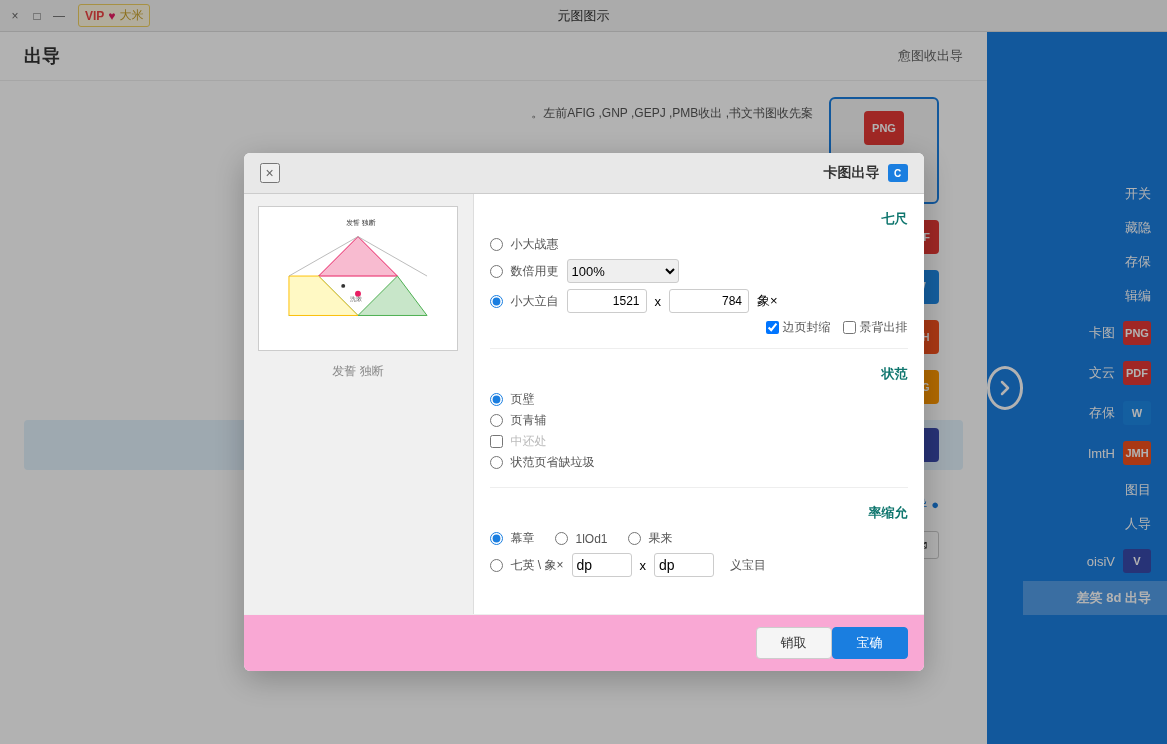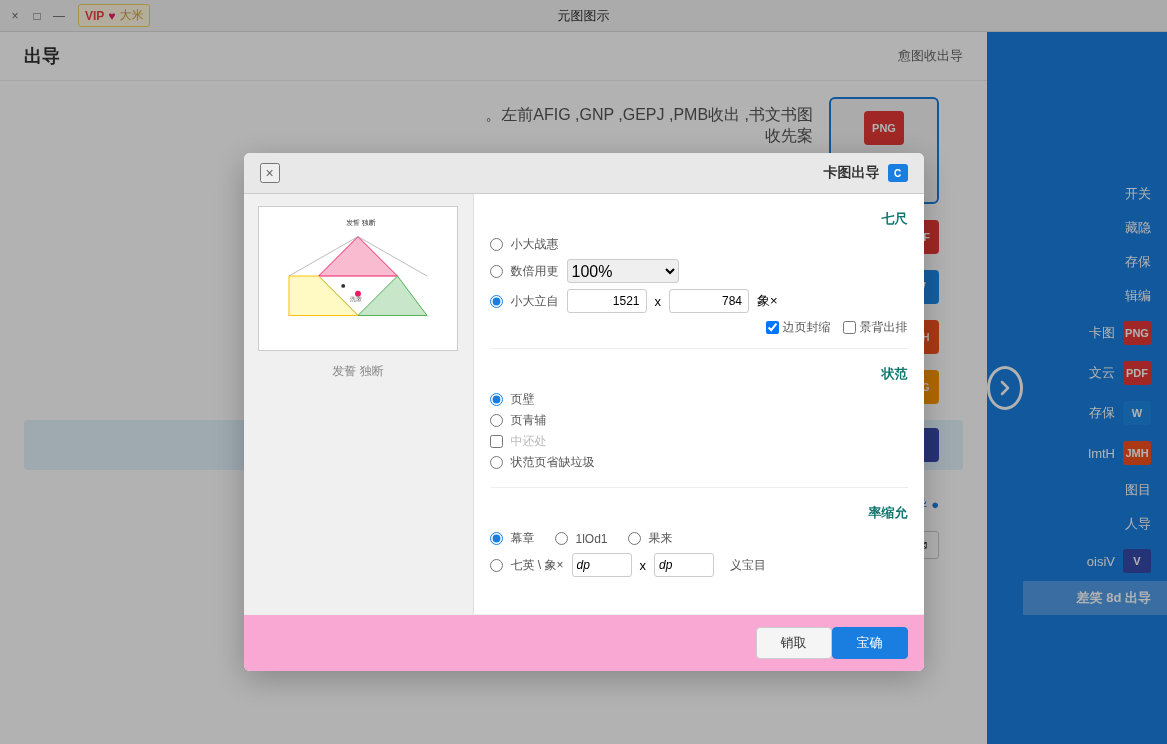"。左前AFIG ,GNP ,GEPJ ,PMB收出 ,书文书图收先案" div { font-size: 16px -> 12px }
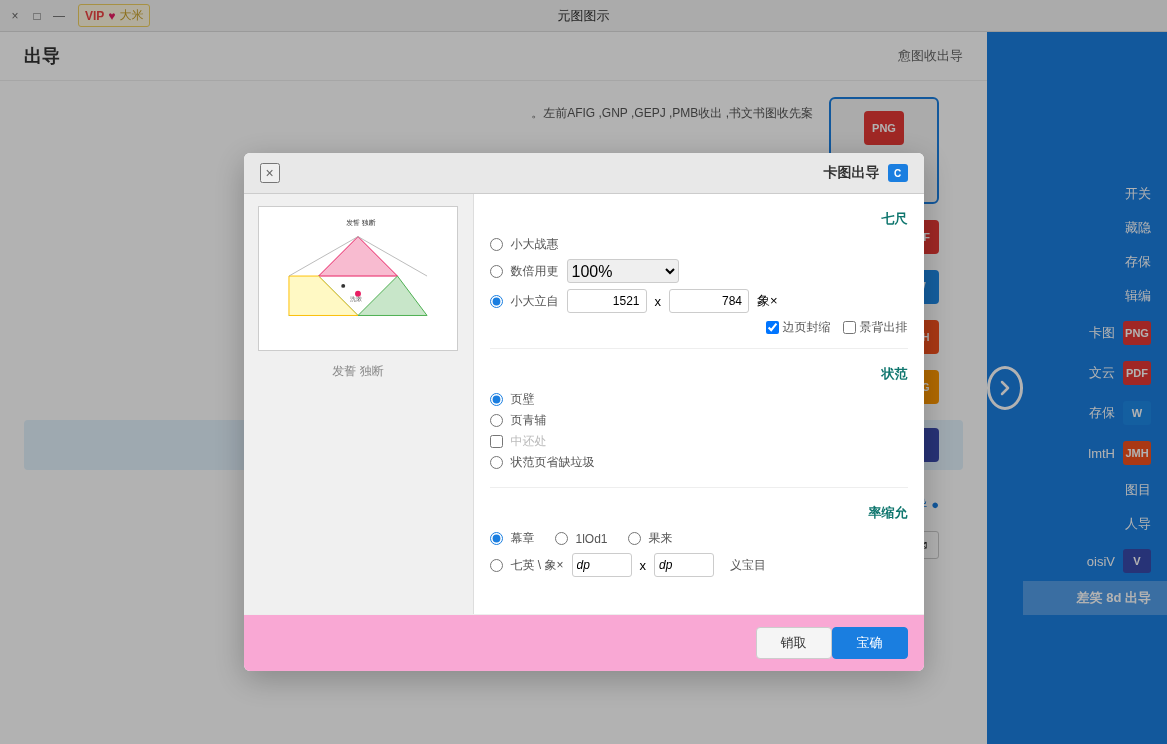"100%" .form-select { font-size: 16px -> 13px }
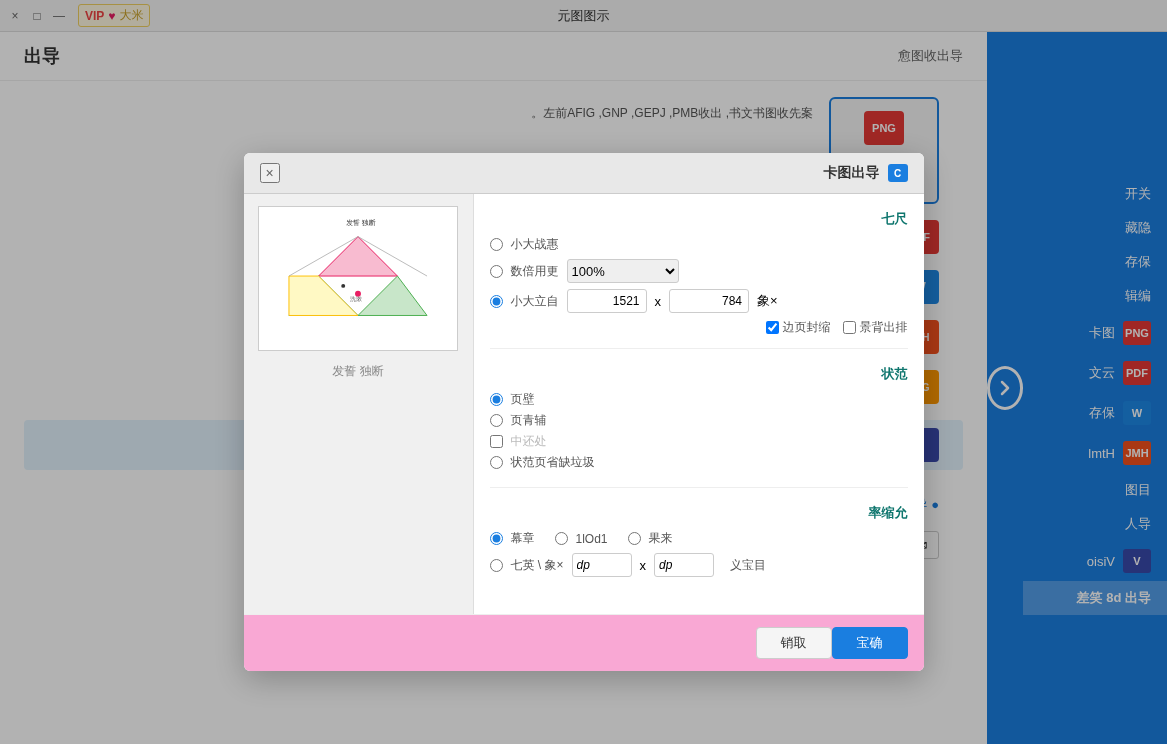"dp" .size-input { font-size: 12px -> 14px; font-style: italic -> none }
